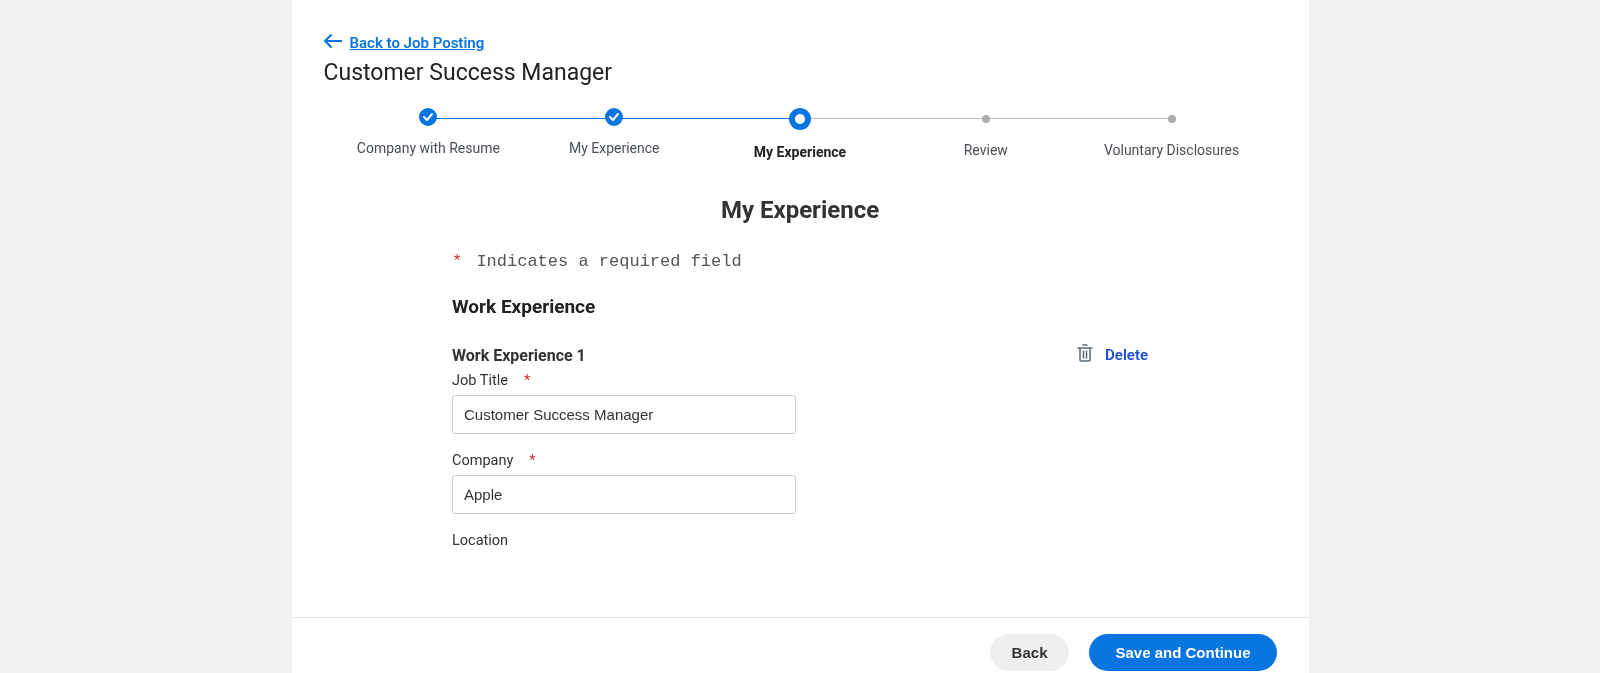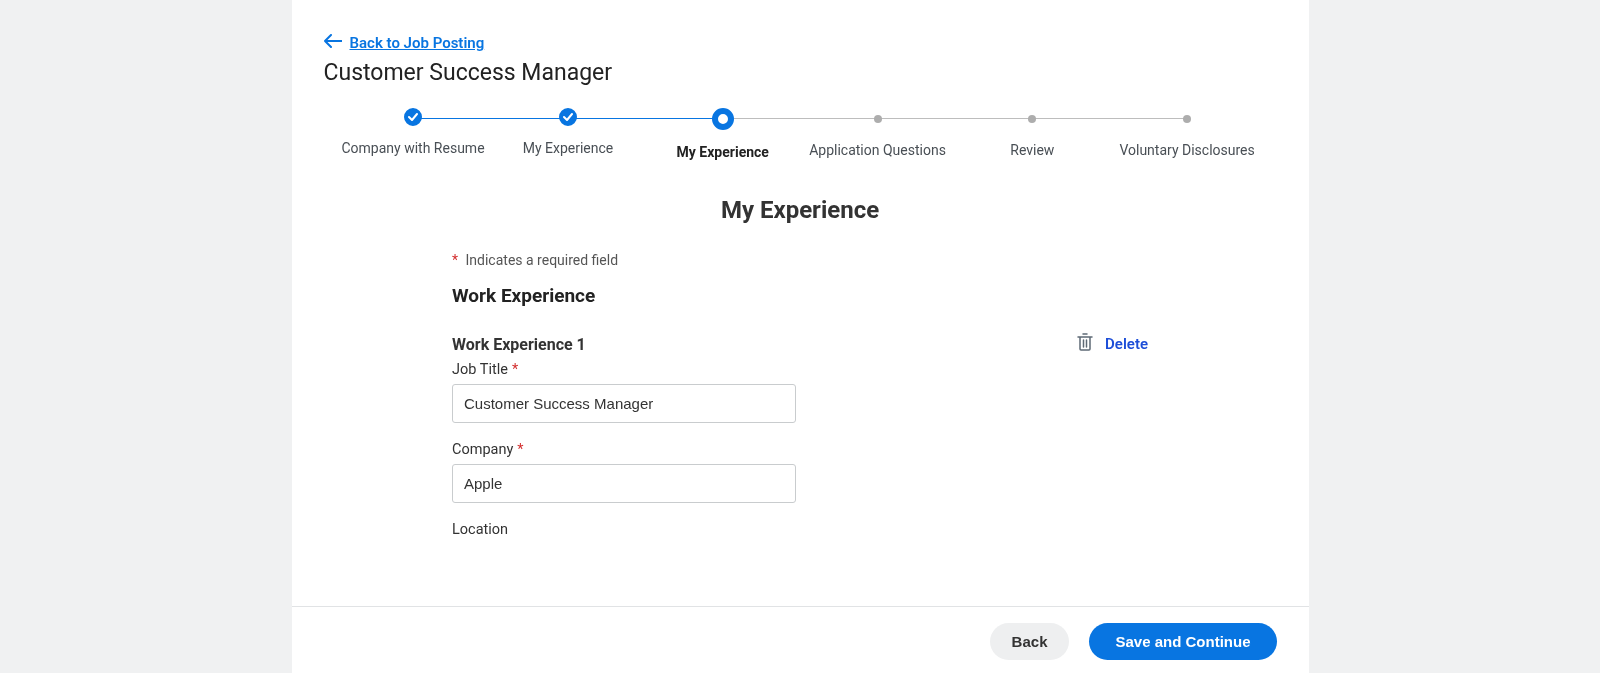"Application Questions" div.step { html: <div> <div></div> <div>Application Questions</div> </div> -> none }
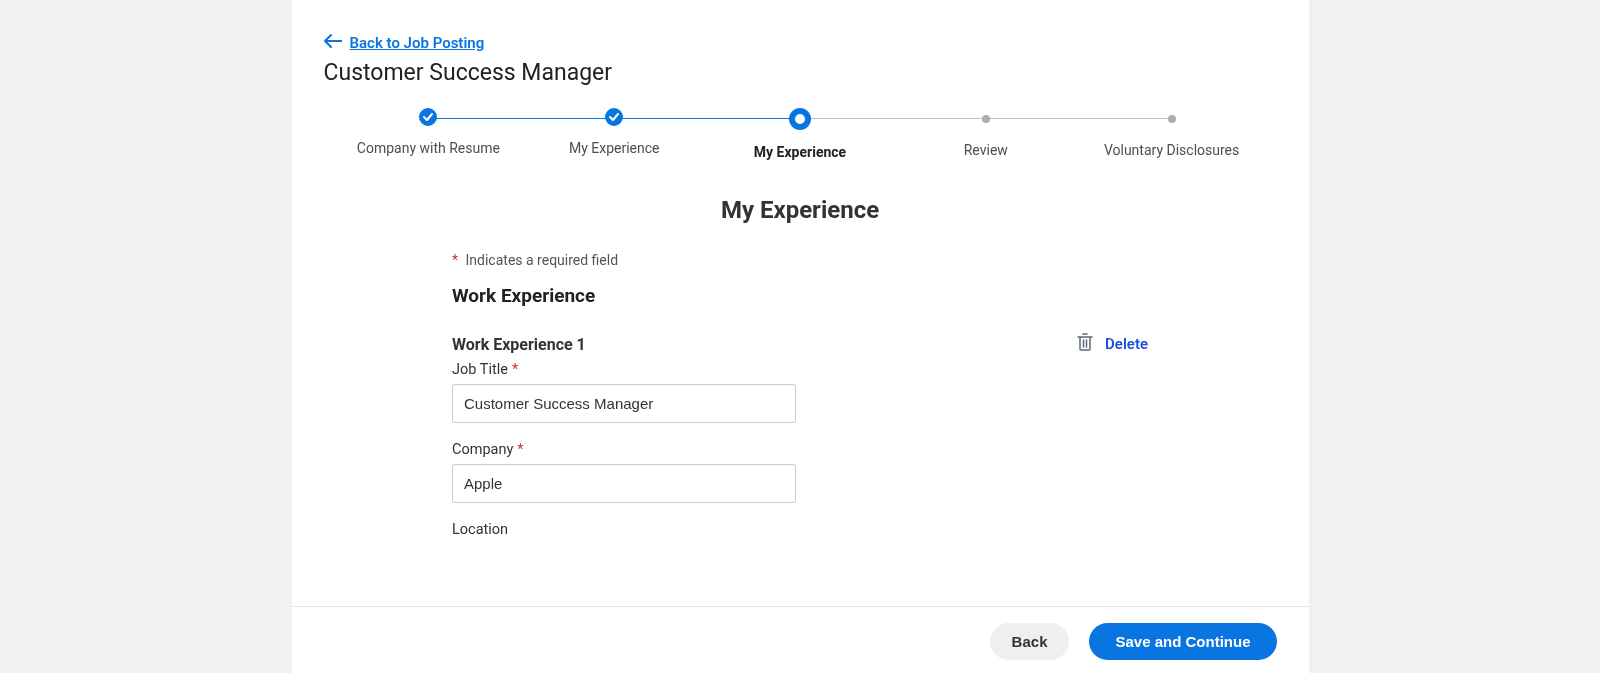"* Indicates a required field" .required-note { font-family: none -> Liberation Mono, monospace; font-size: 14px -> 17px; margin-bottom: 16px -> 24px }
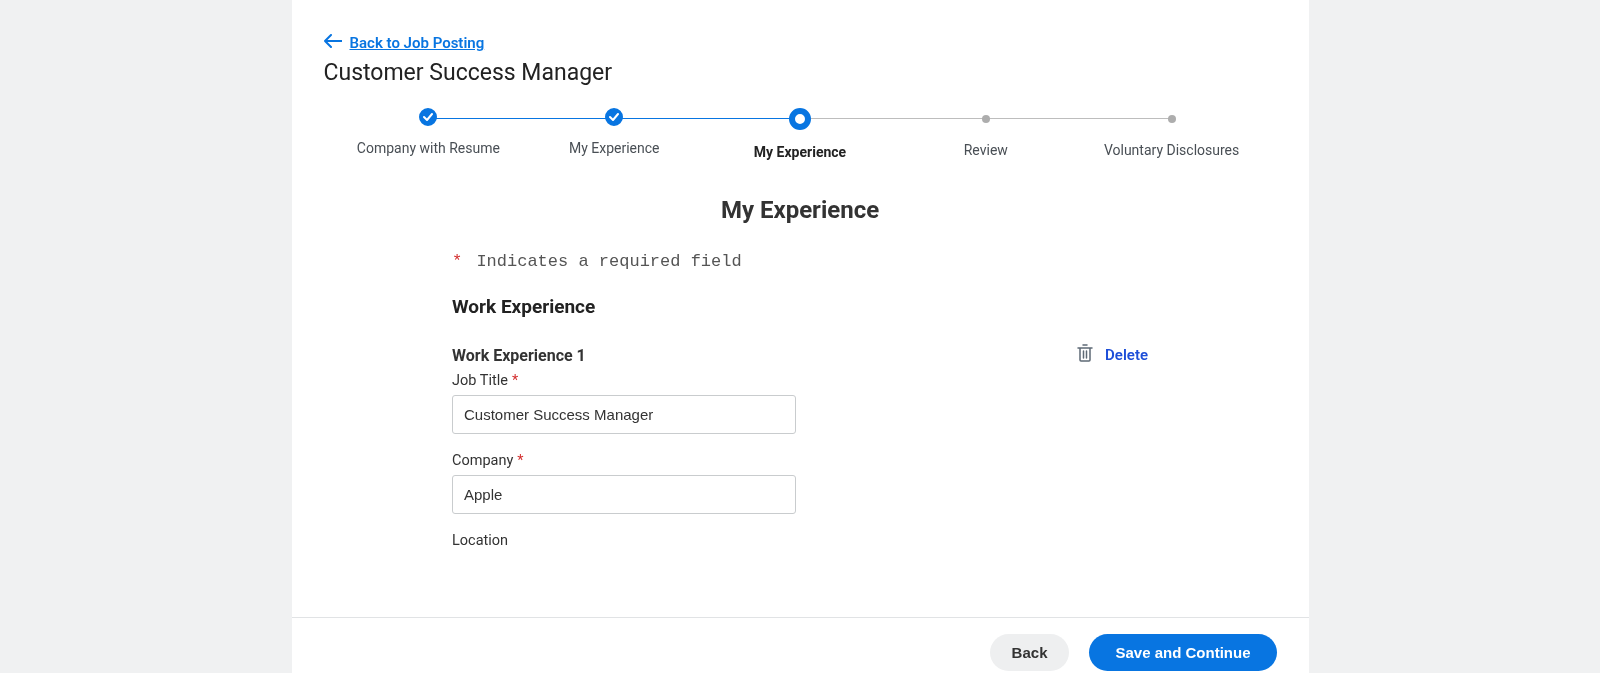"Job Title" .field-label { gap: 4px -> 16px }
